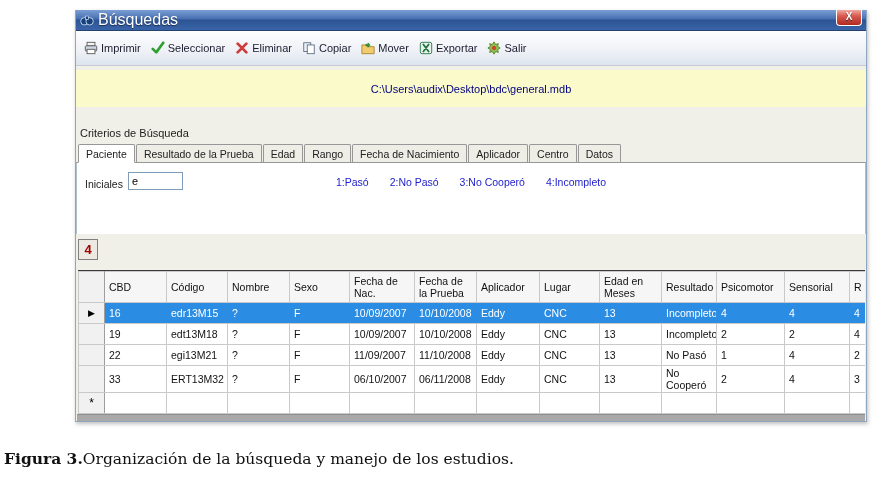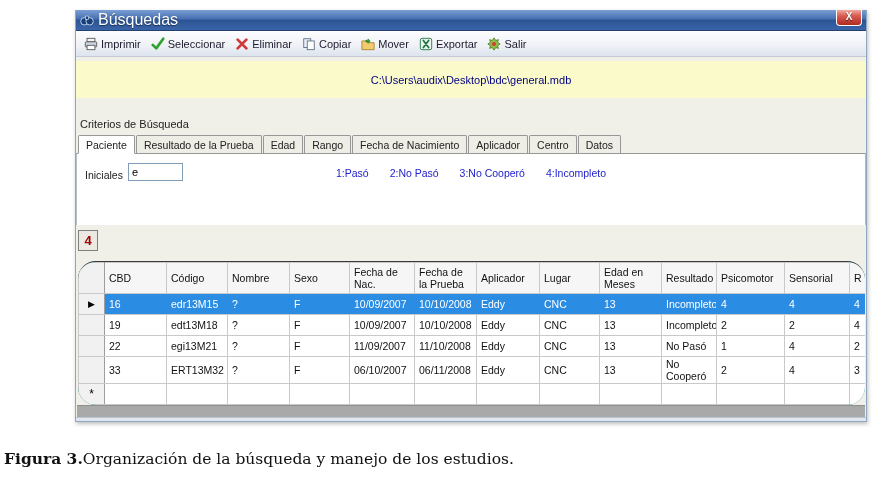"Imprimir" .toolbar { padding: 8px 3px -> 17px 3px }
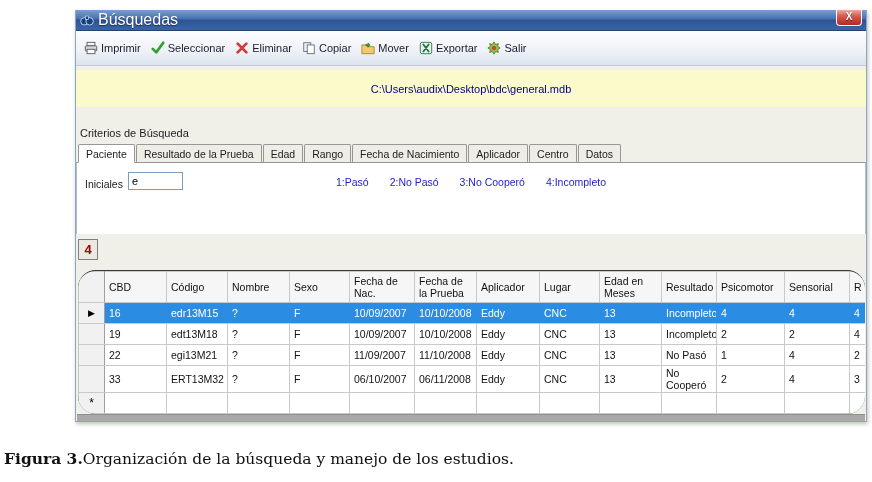"CBD" .grid-wrap { border-radius: 18px -> none }
